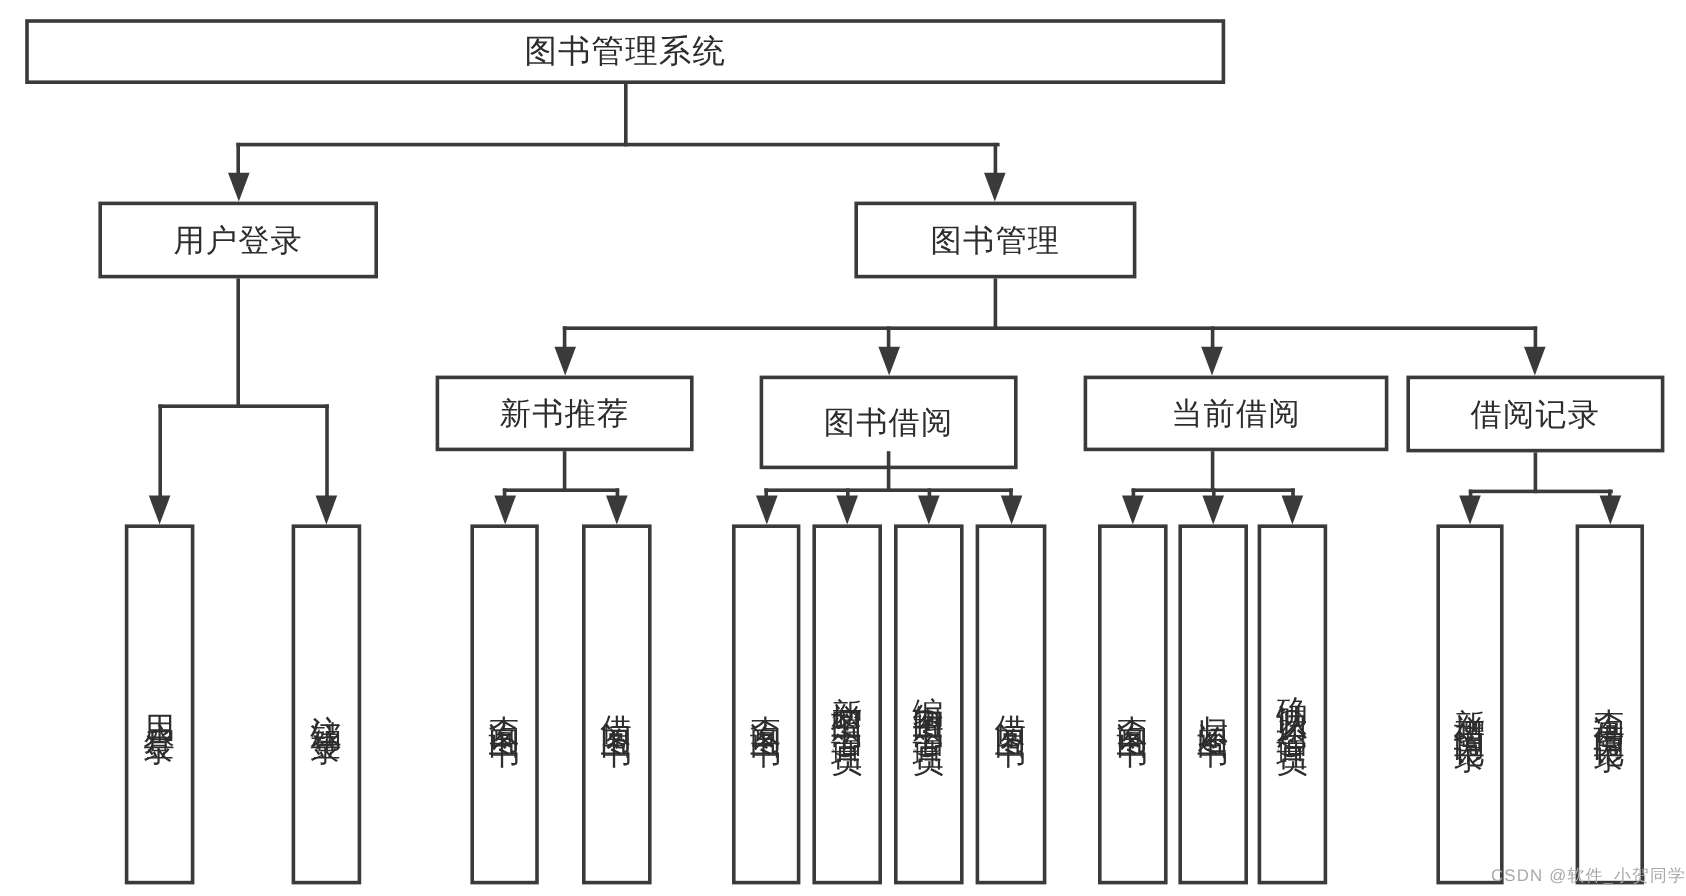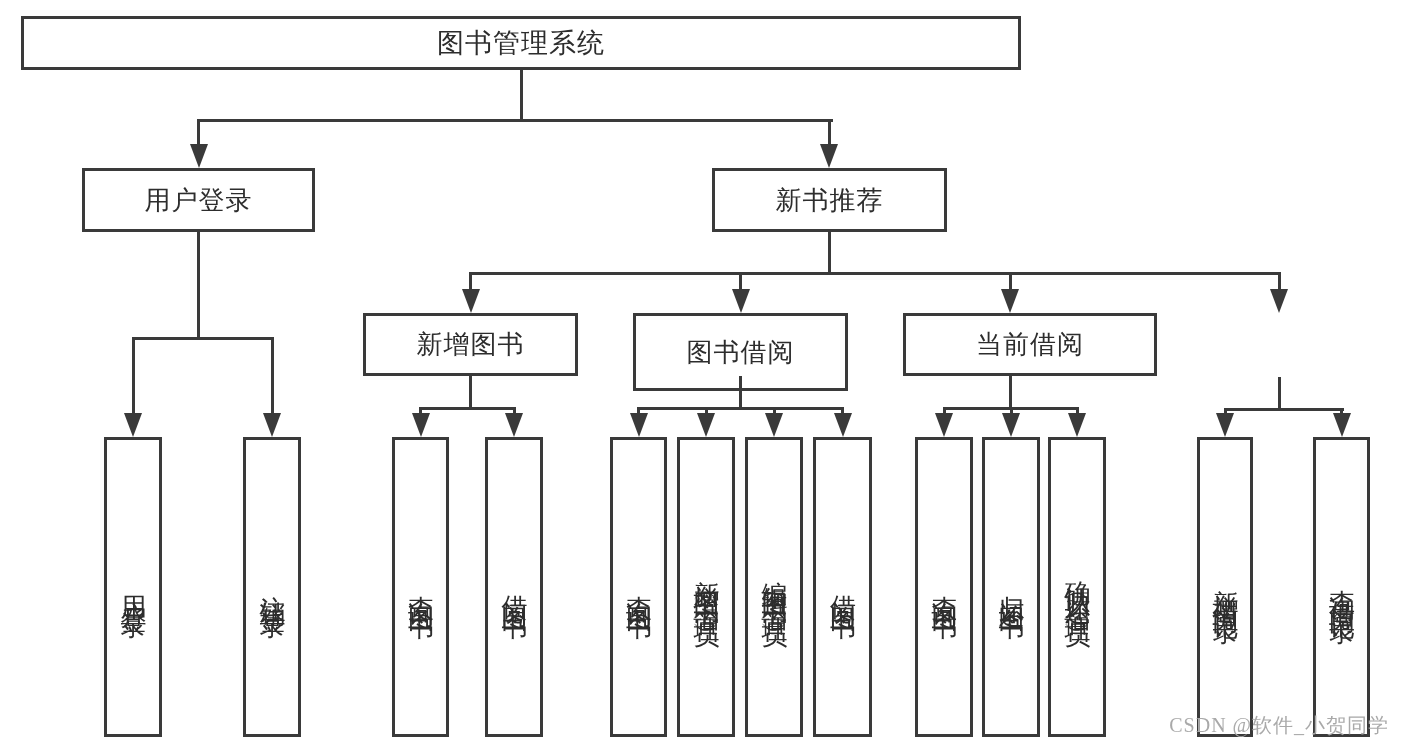"图书管理系统" .canvas { font-family: Liberation Serif, serif -> Liberation Sans, sans-serif }
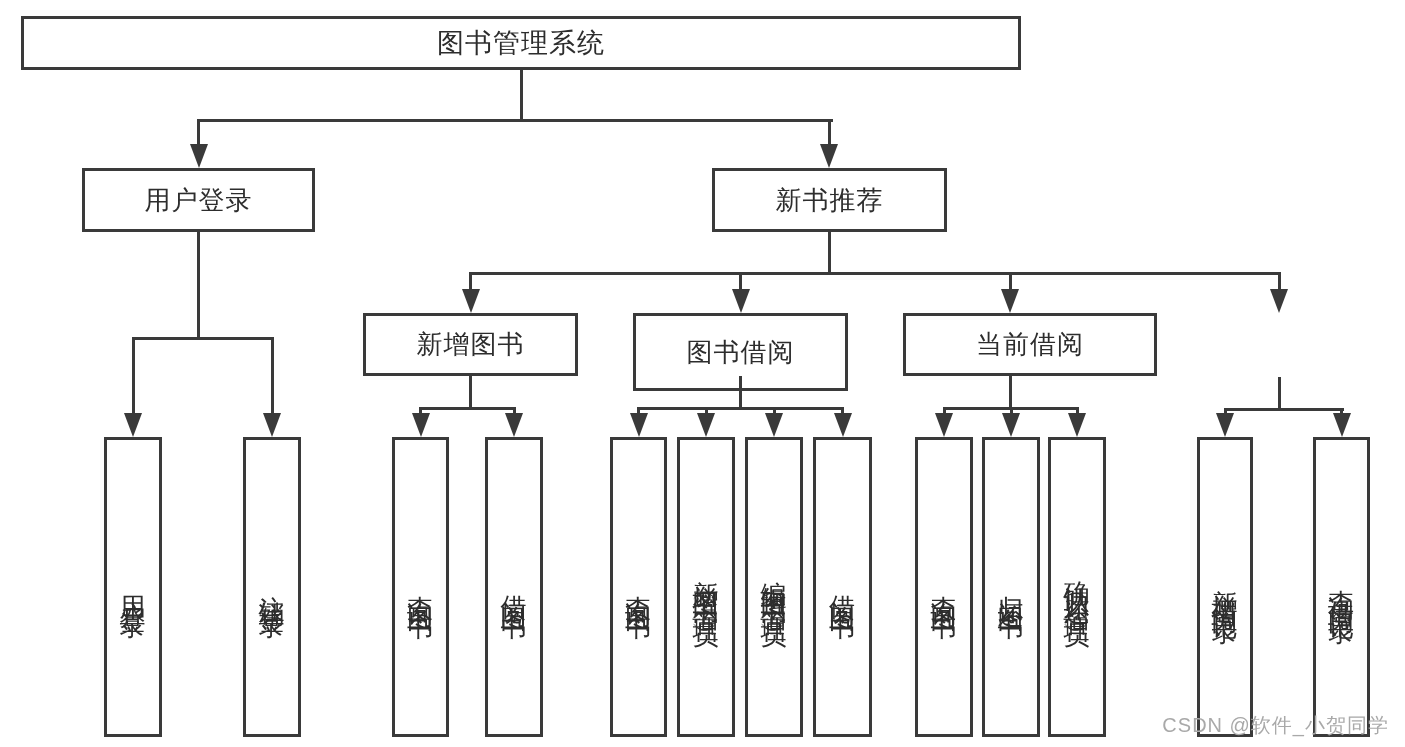"新书推荐" div.node { text: 新书推荐 -> 图书管理 }
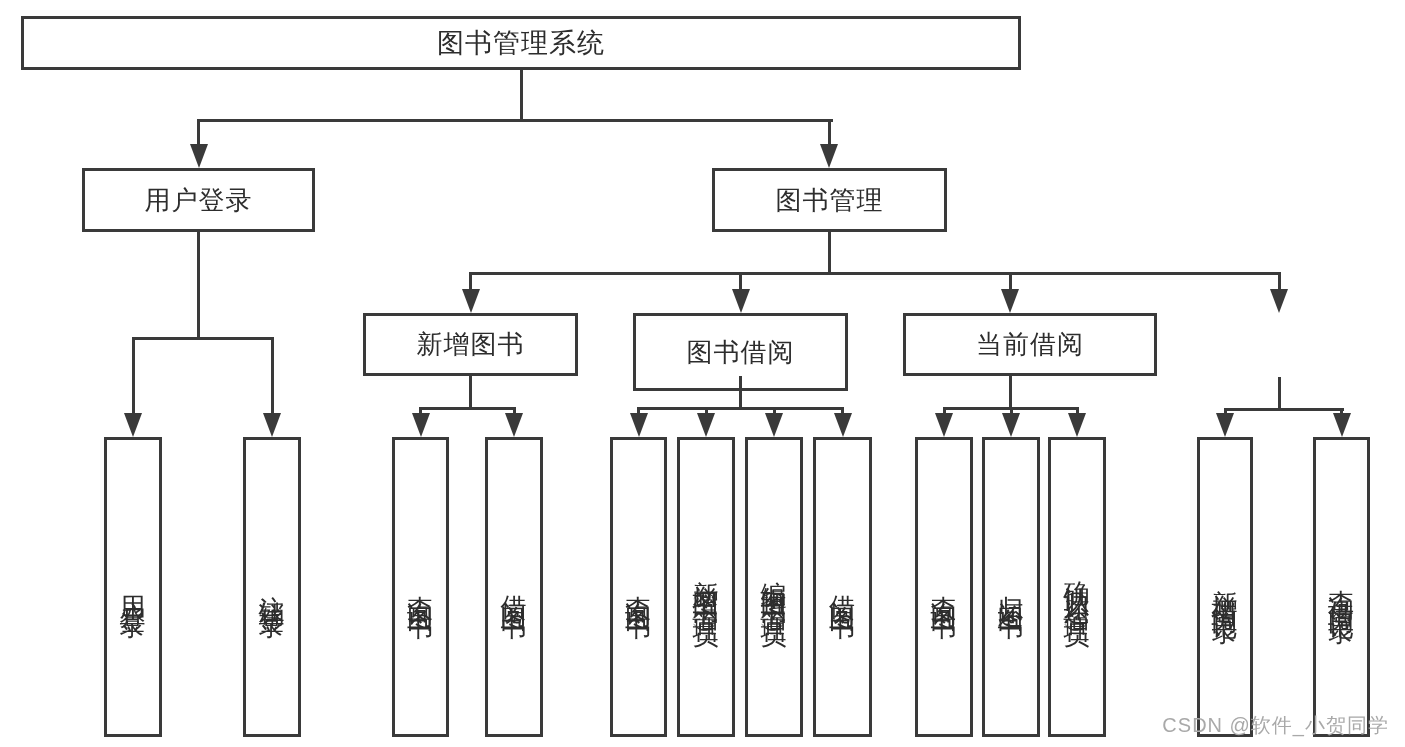"新增图书" div.node { text: 增图书 -> 书推荐 }
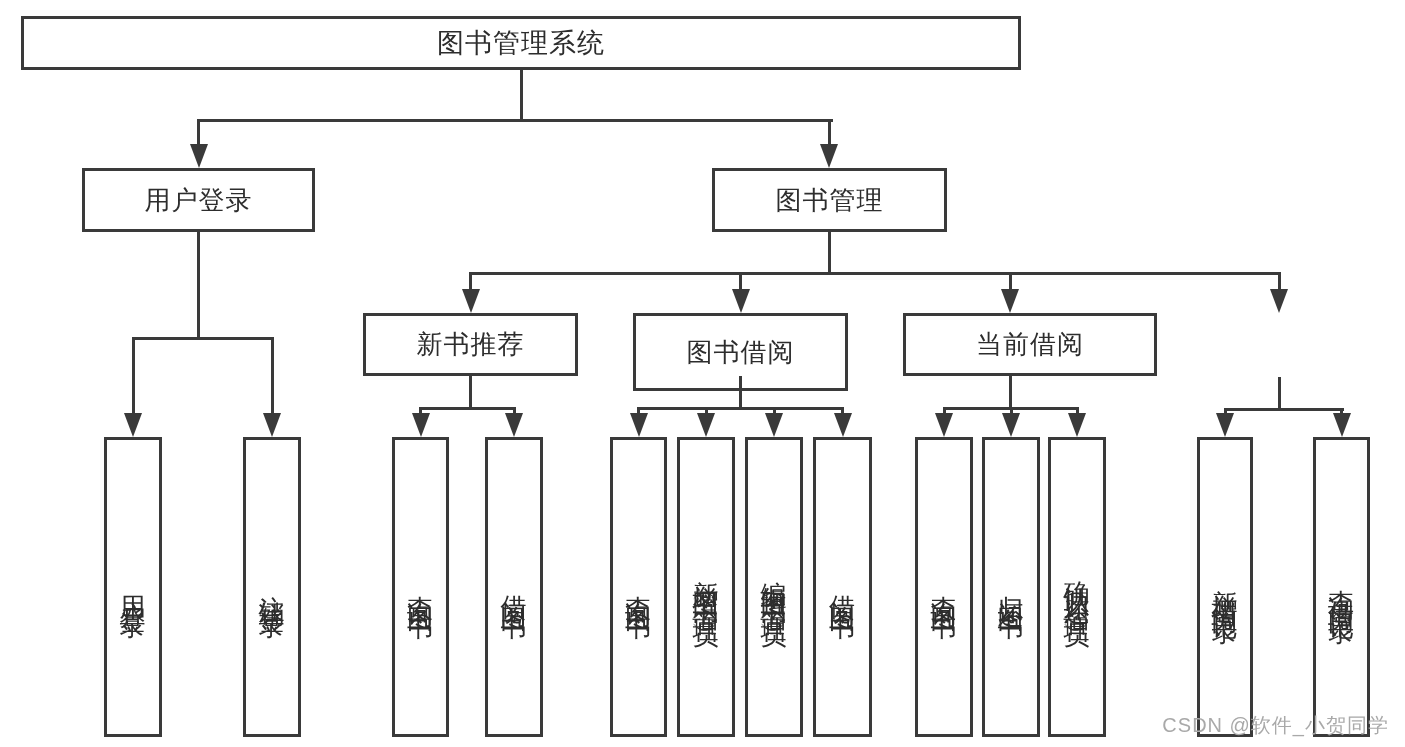"借阅记录" div.node { html: none -> <div>借阅记录</div> }
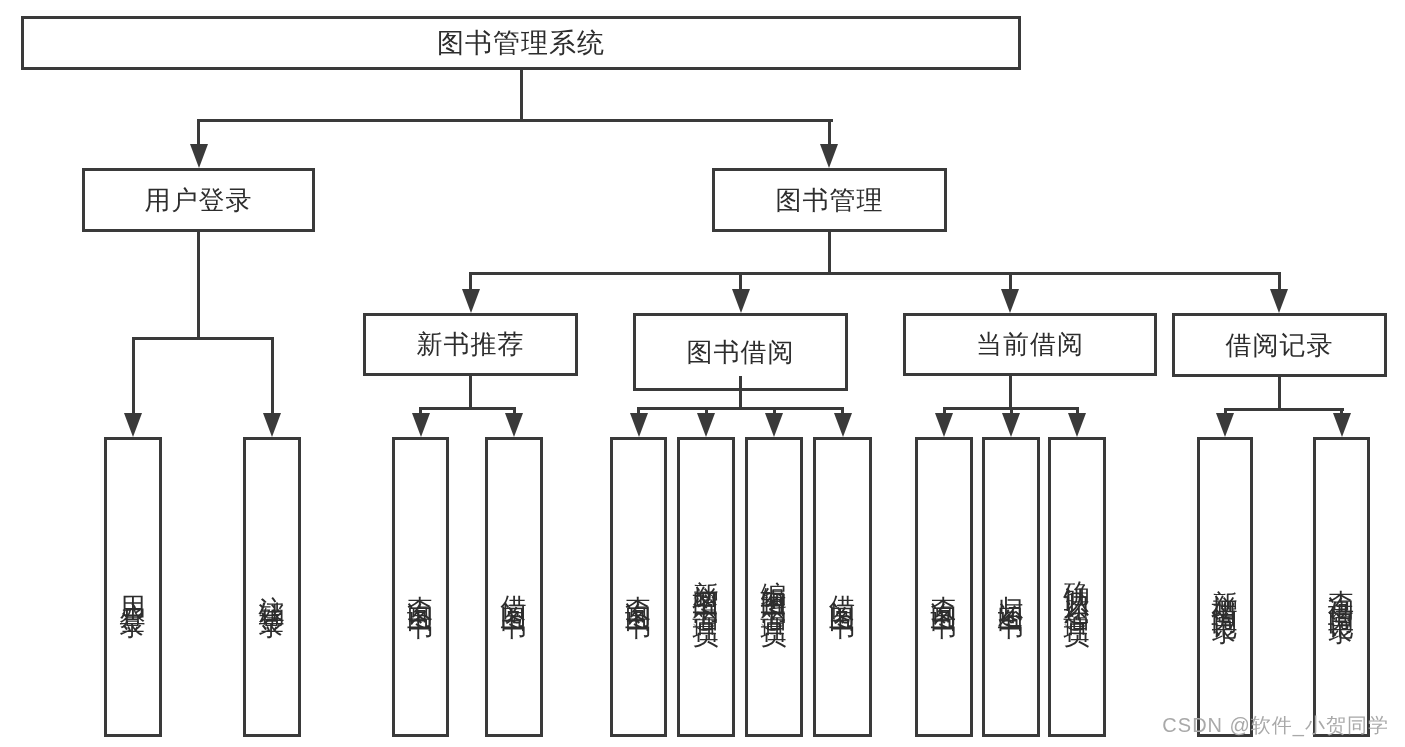"CSDN @软件_小贺同学" .watermark { font-size: 20px -> 14px; right: 16px -> 0 }
